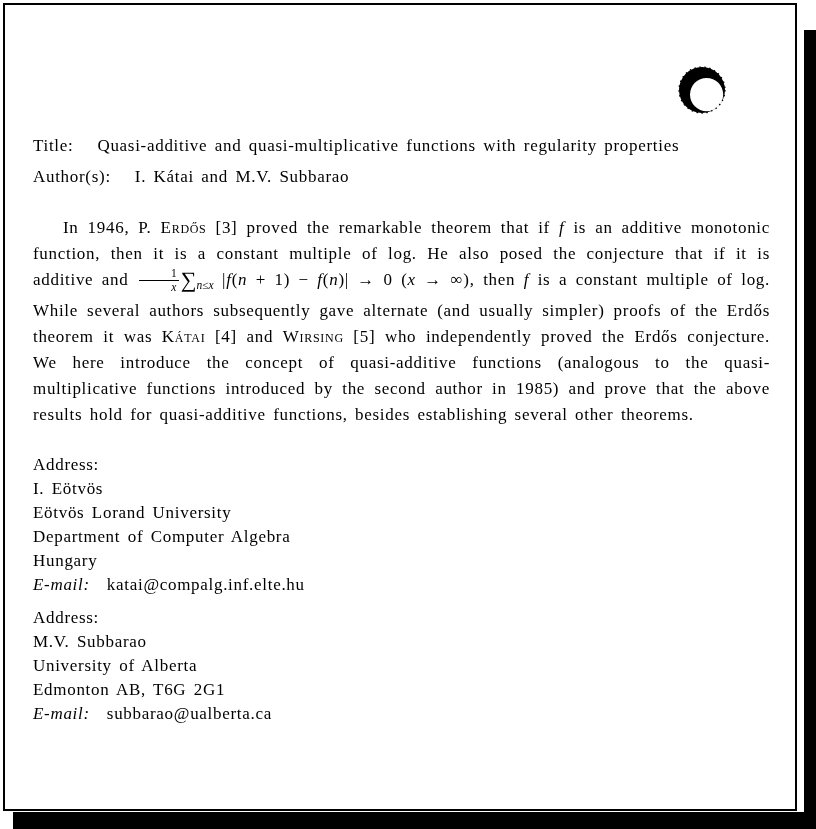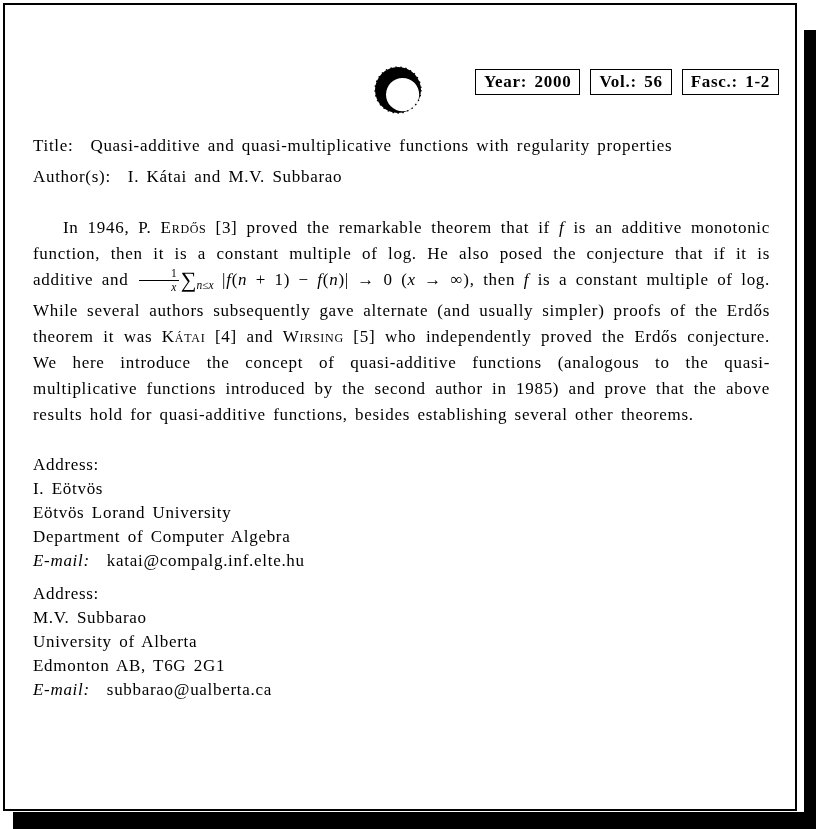"Year: 2000" div.badges { html: <div> <div>Year: 2000</div> <div>Vol.: 56</div> <div>Fasc.: 1-2</div> </div> -> none }
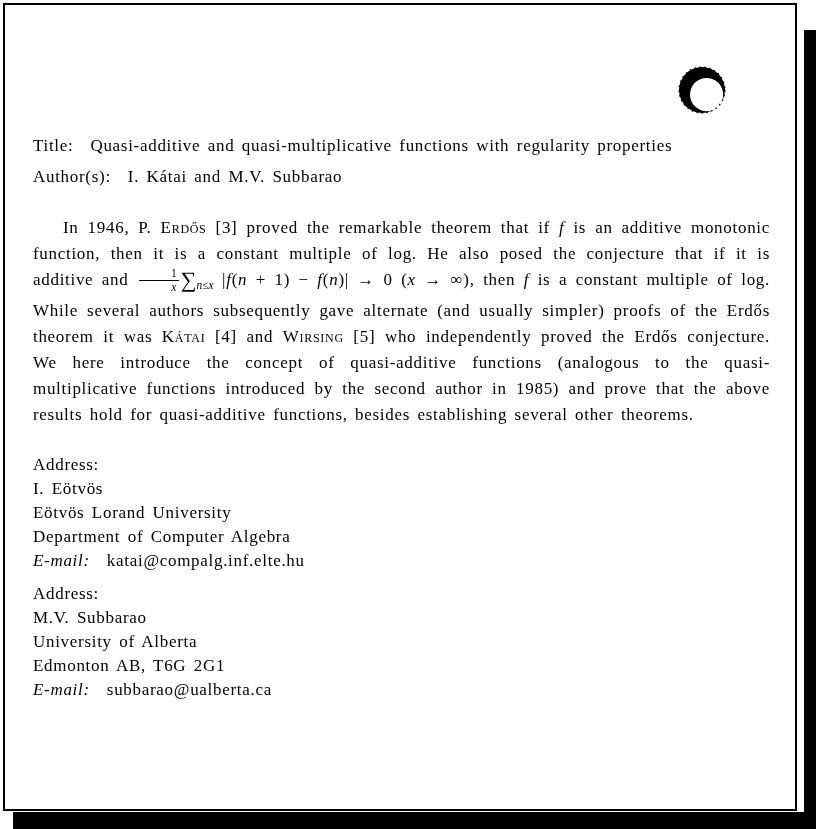"Quasi-additive and quasi-multiplicative" .meta-text { margin-left: 17px -> 24px }
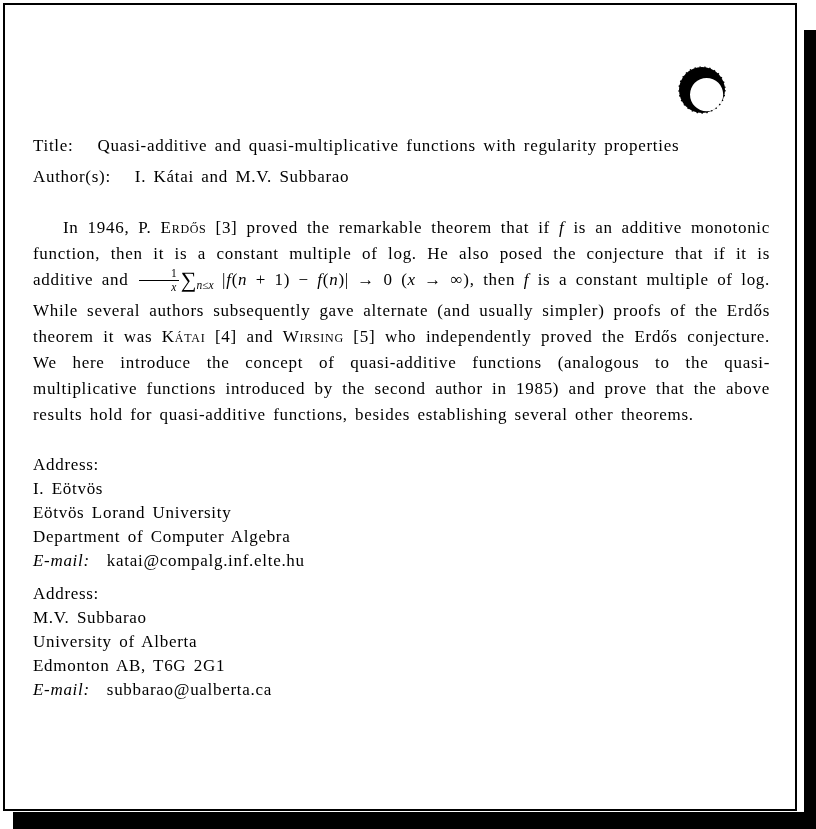"Hungary" div { html: none -> <div>Hungary</div> }
